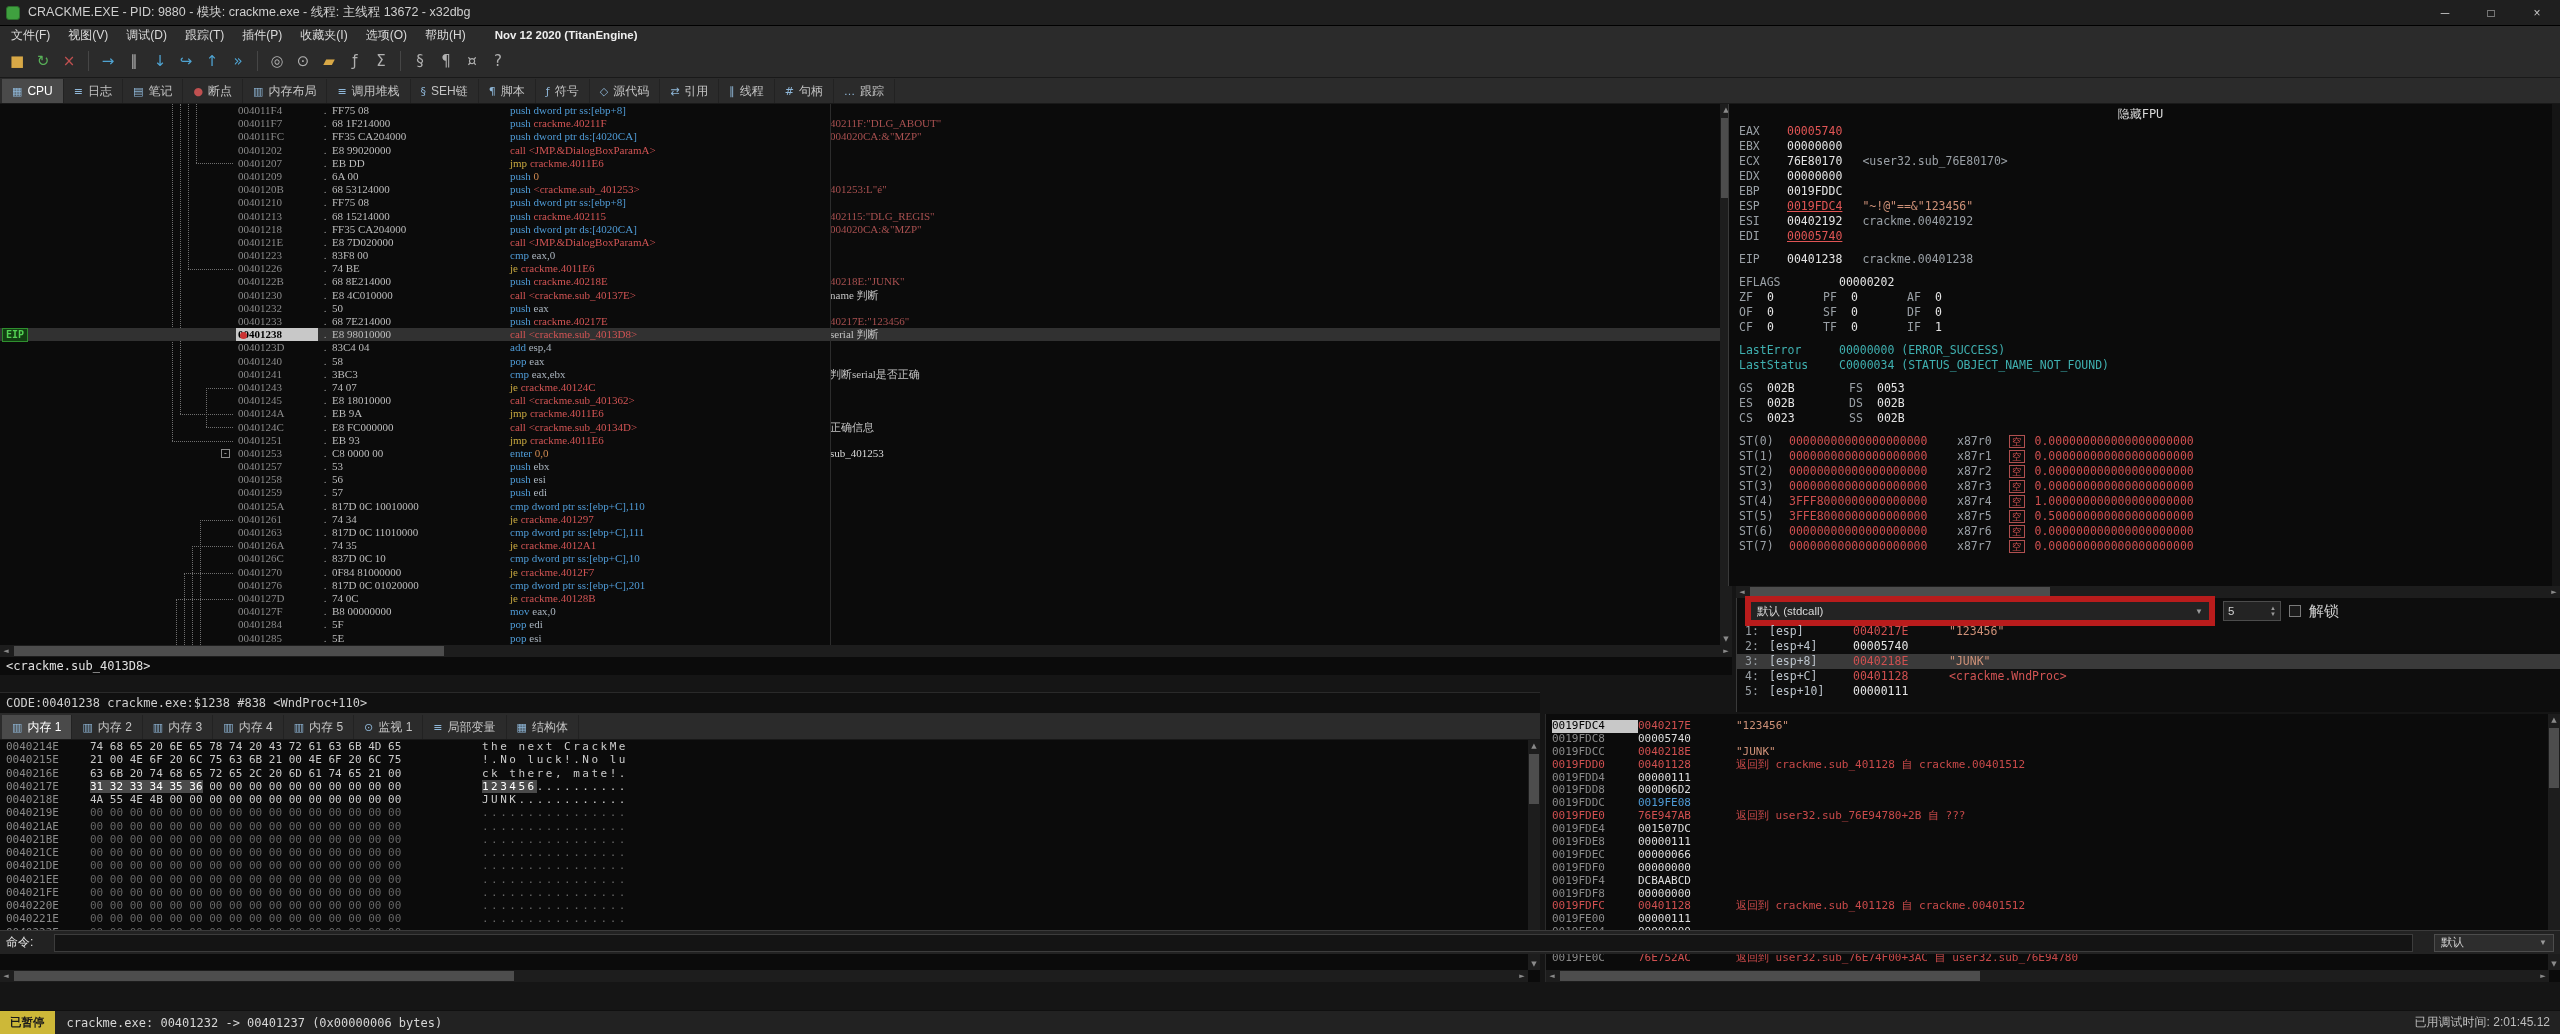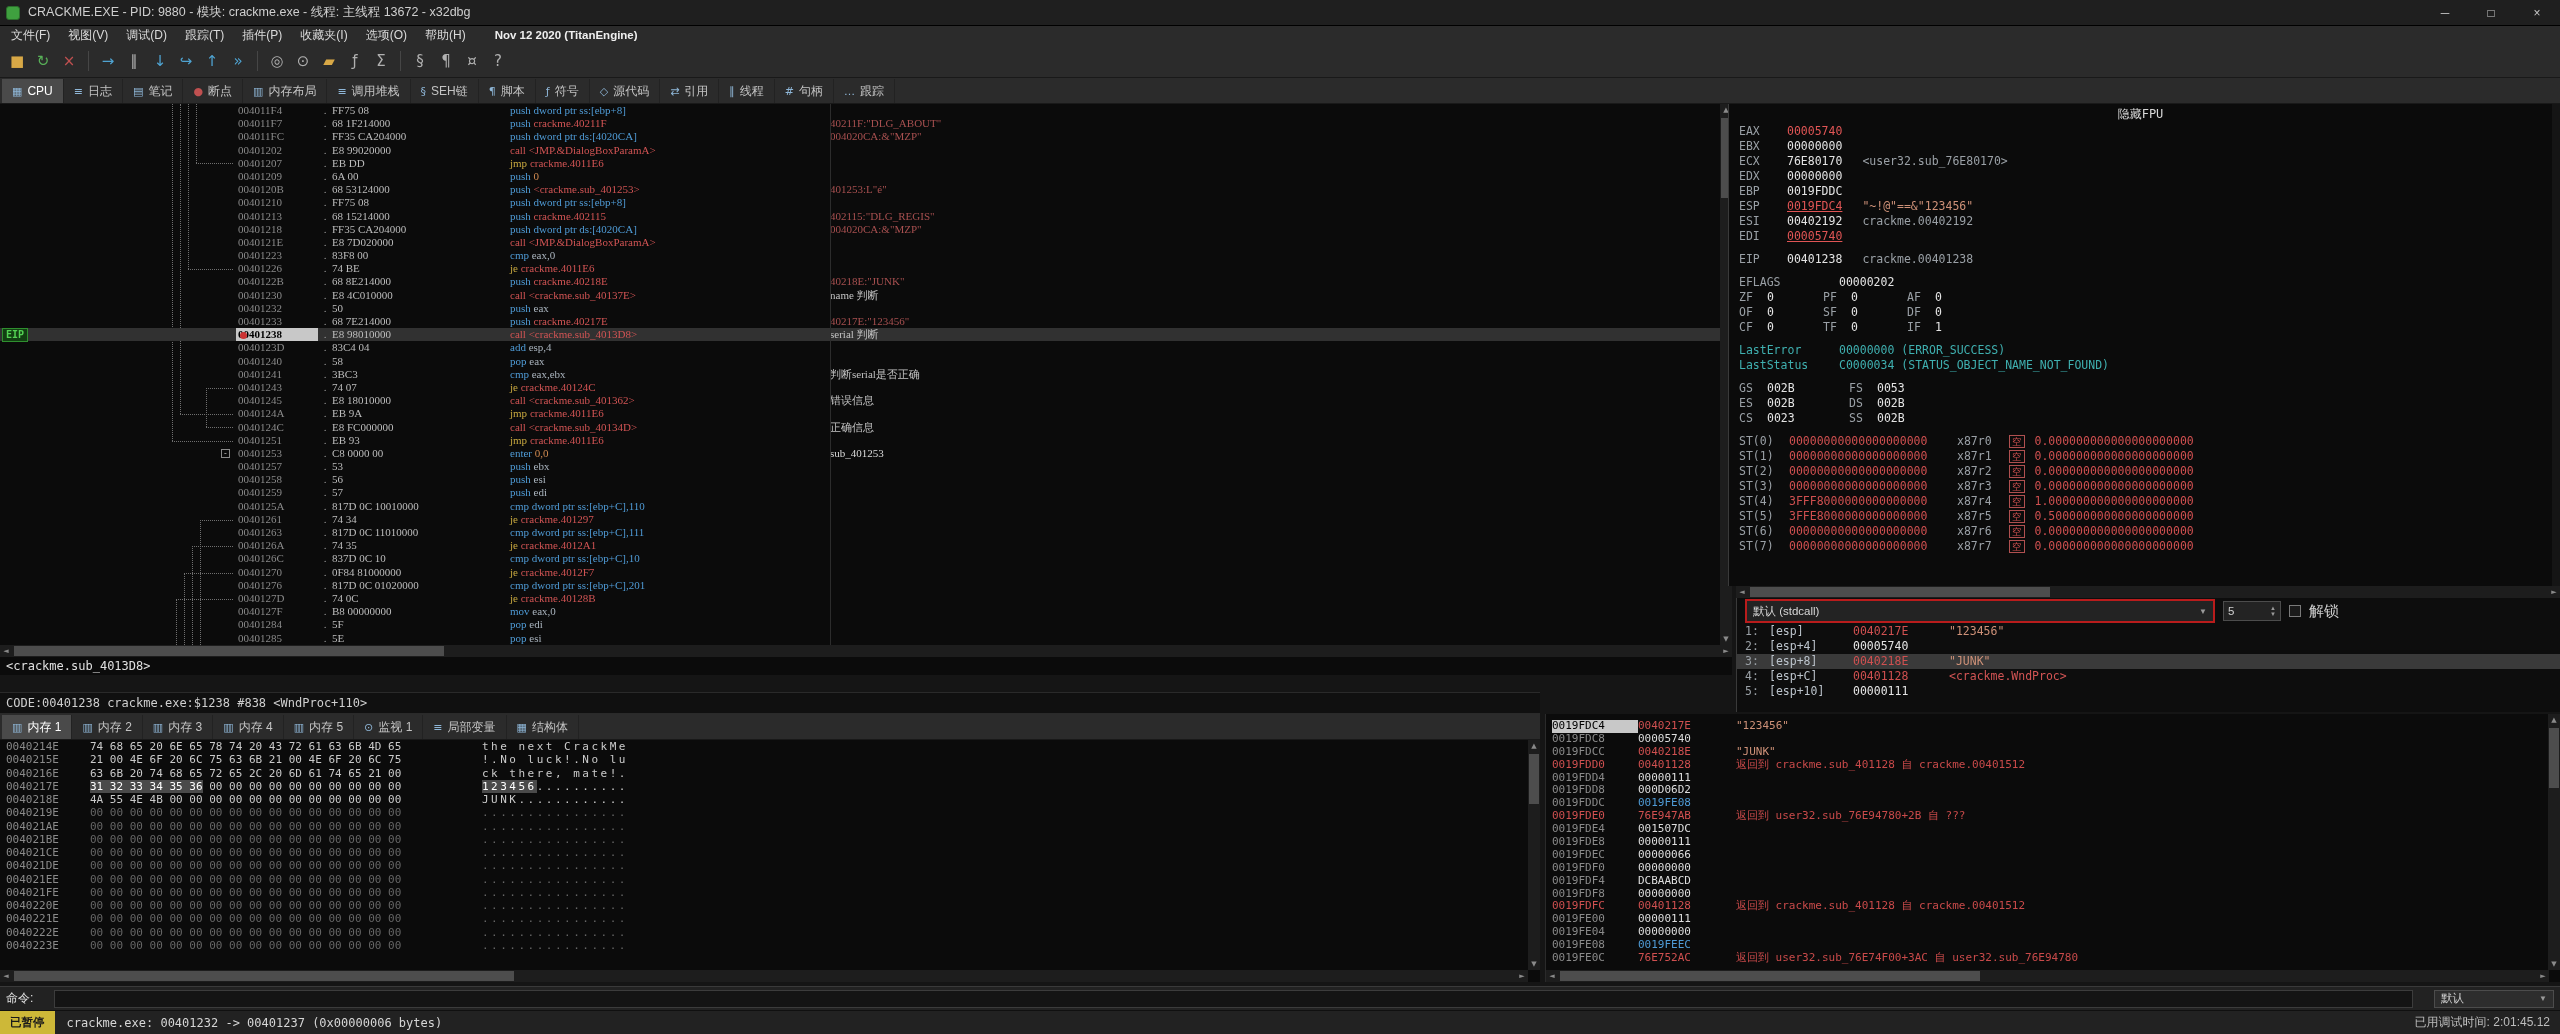"错误信息" span.cmt { html: <span>错误信息</span> -> none }
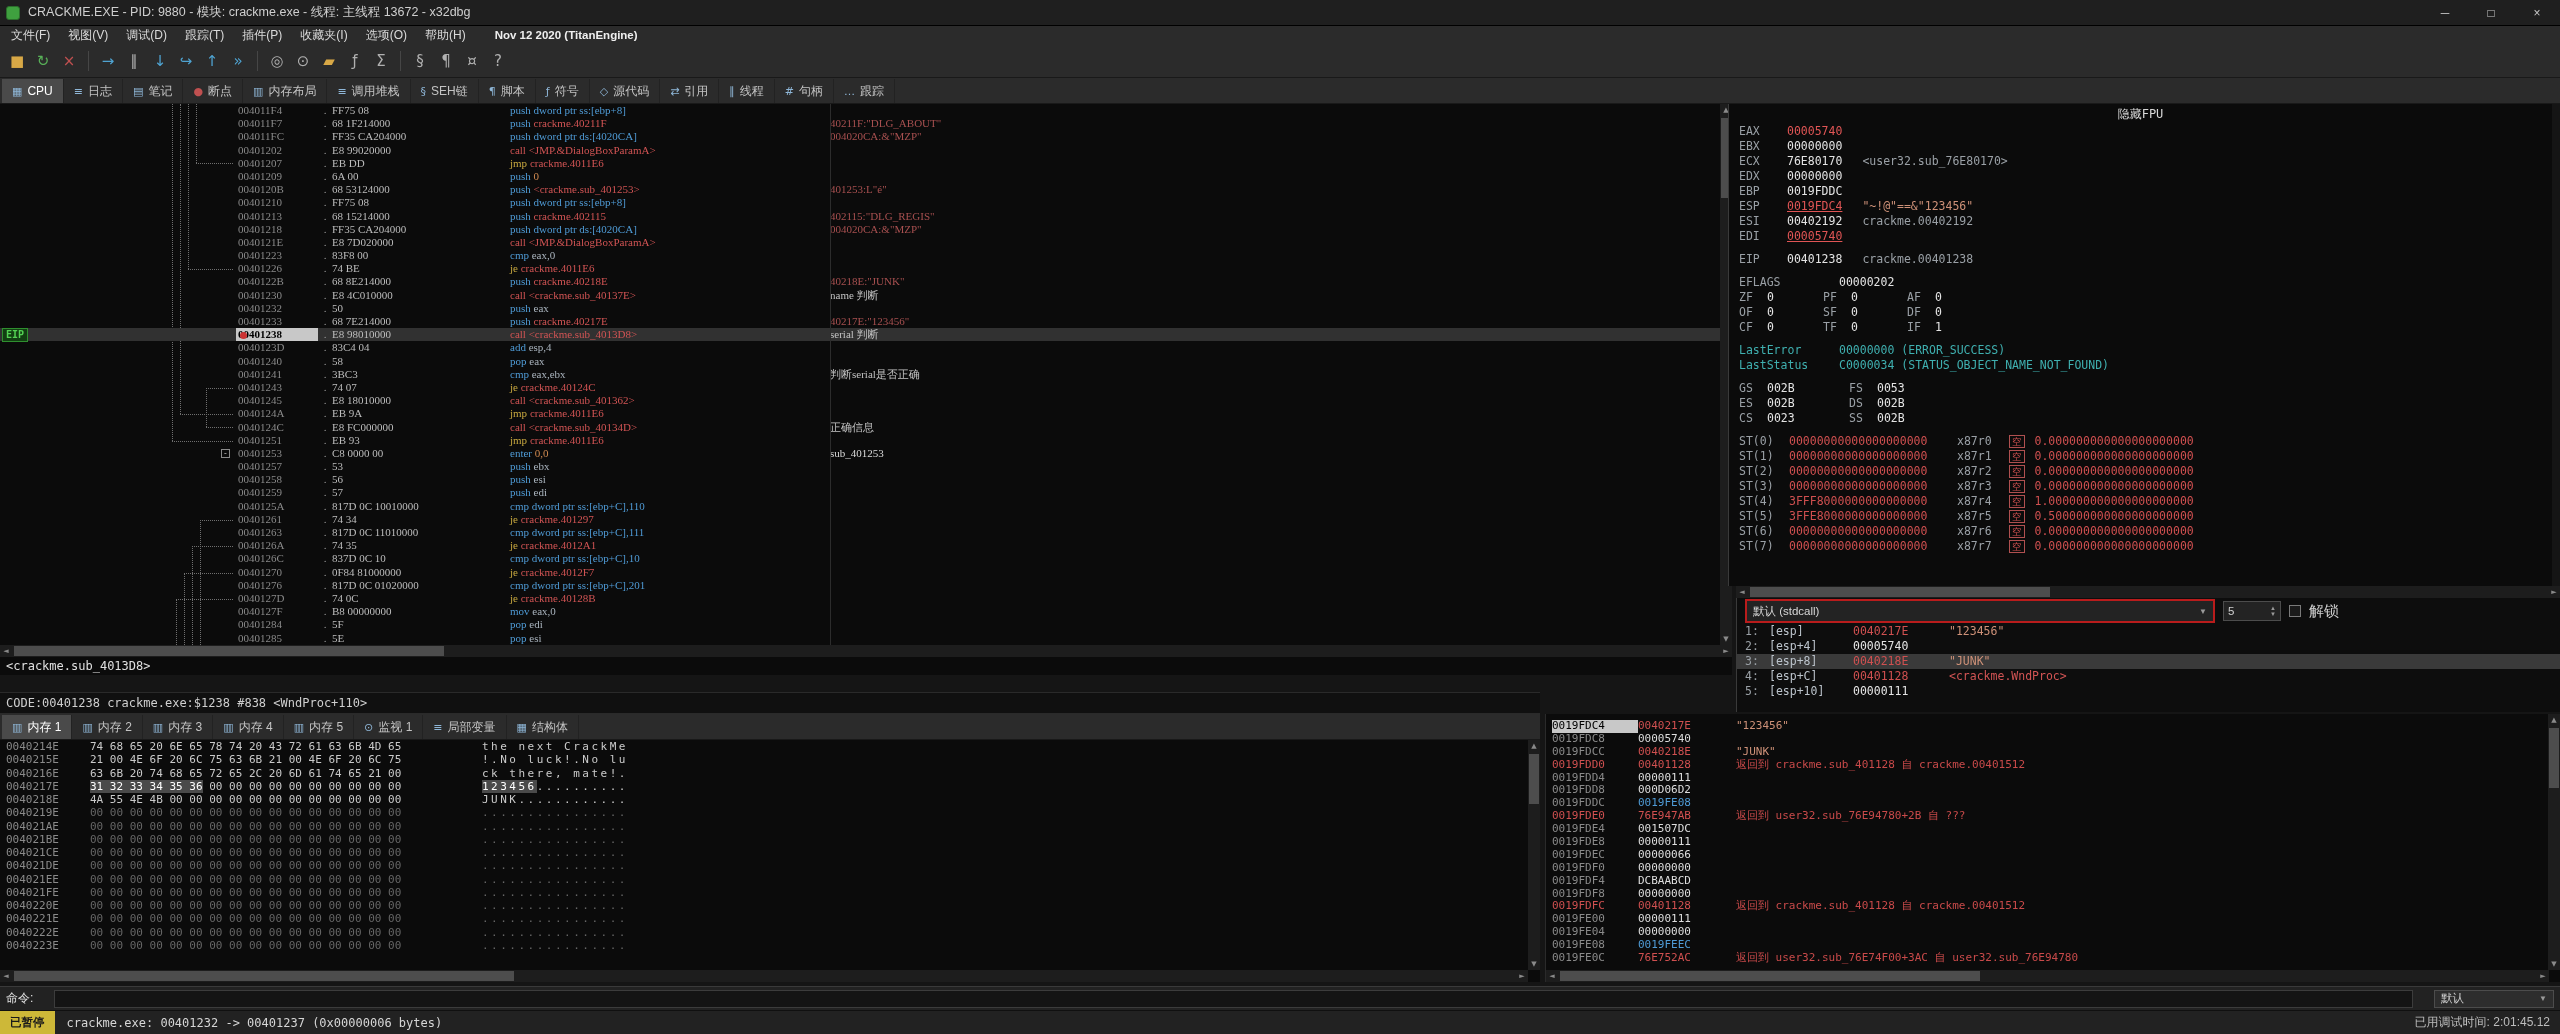"默认 (stdcall)" #args-combo { border: 2px solid #b91c1c -> 6px solid #b91c1c; height: 24px -> 30px }
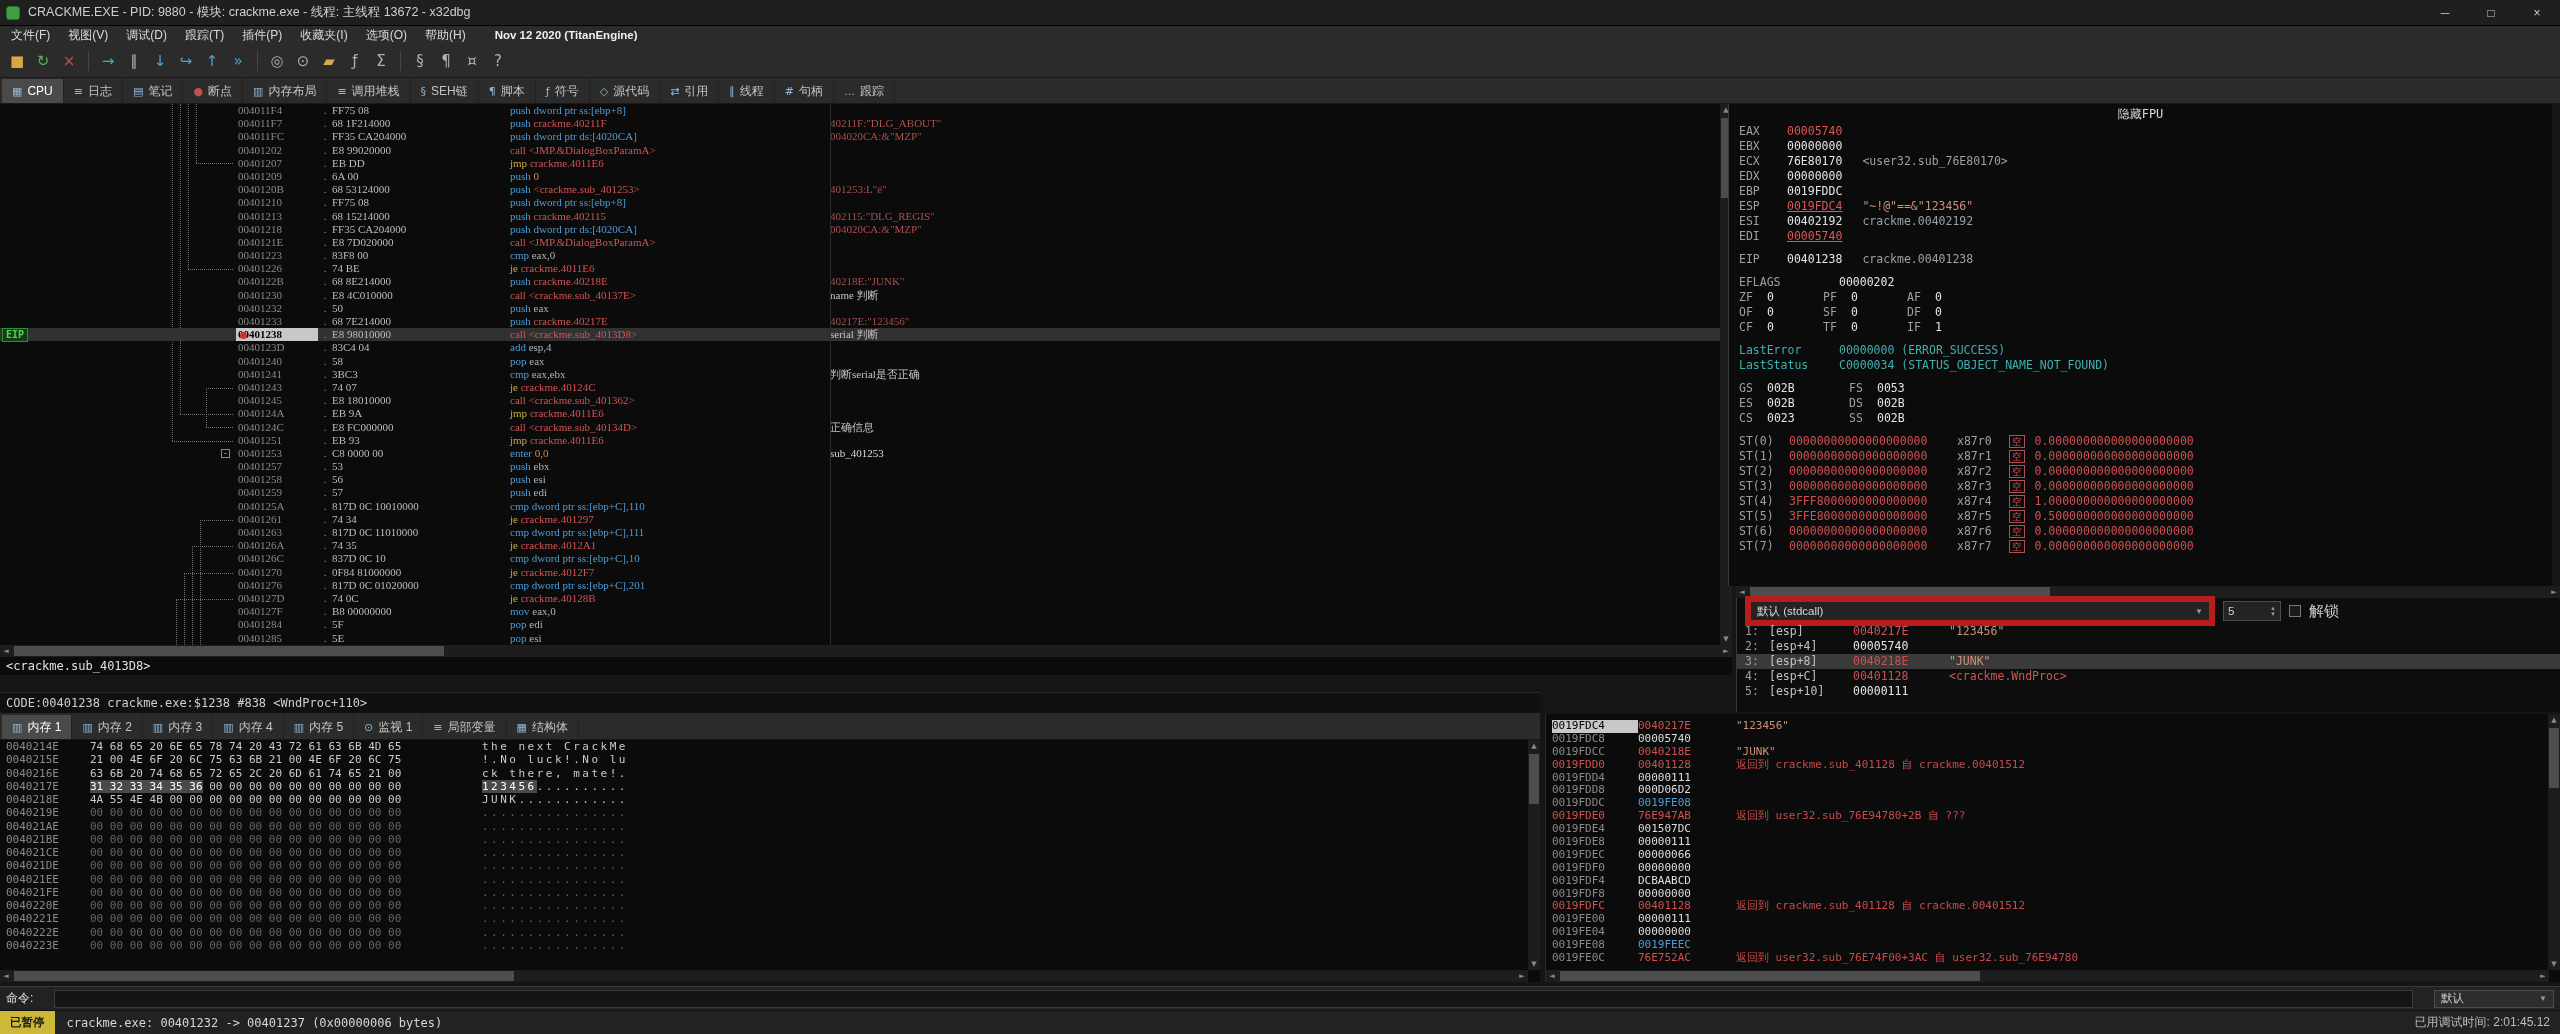"命令:" #cmdbar { top: 986px -> 930px }
